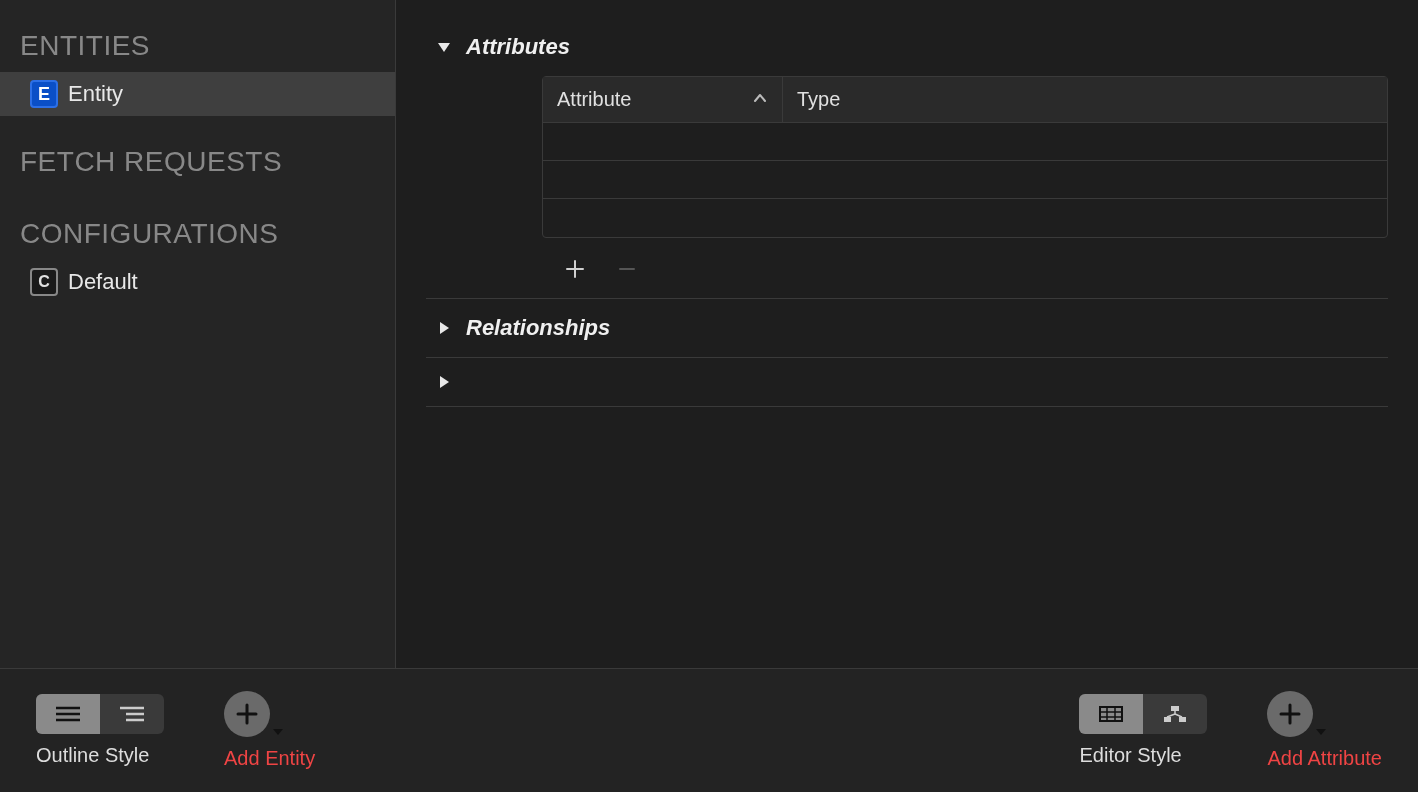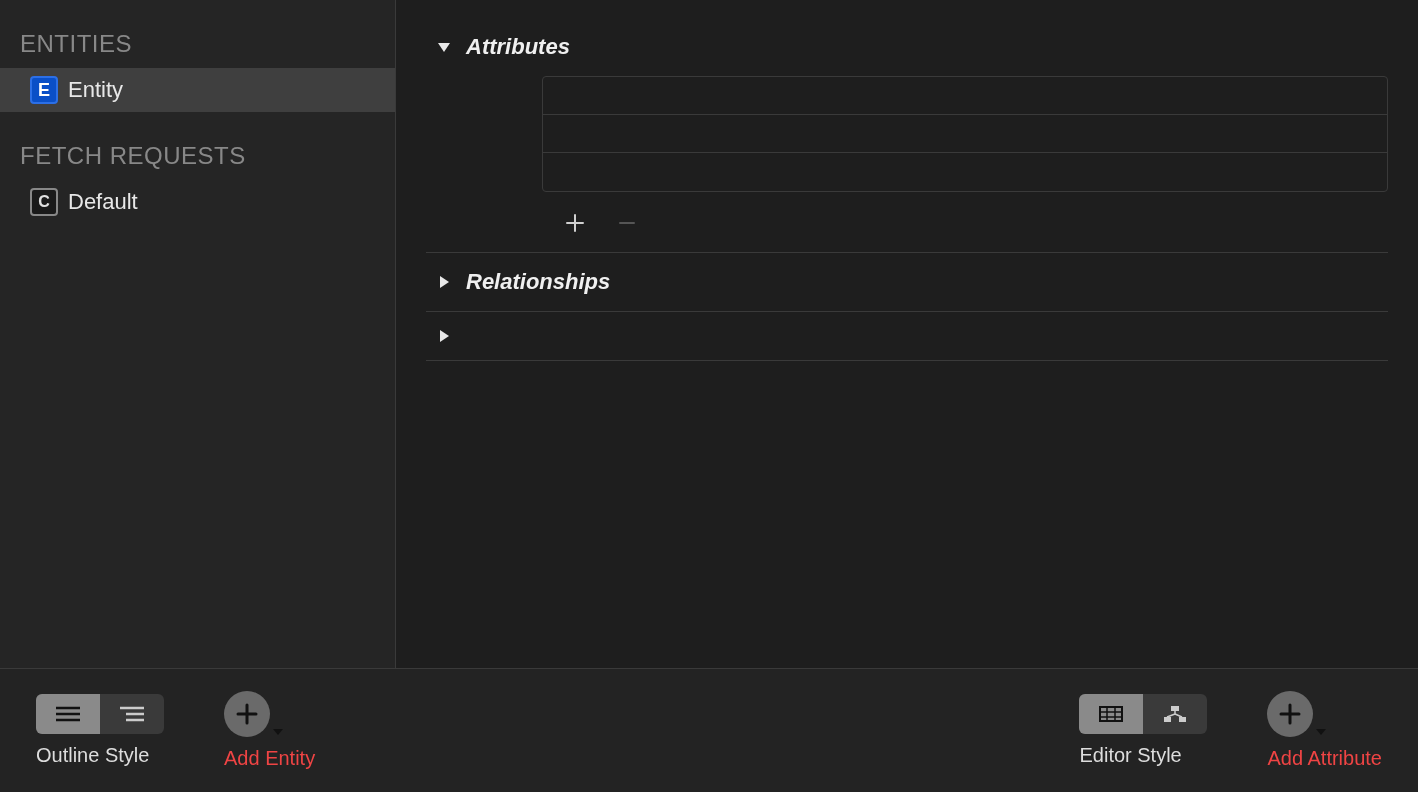"ENTITIES" .sidebar-heading { font-size: 24px -> 28px }
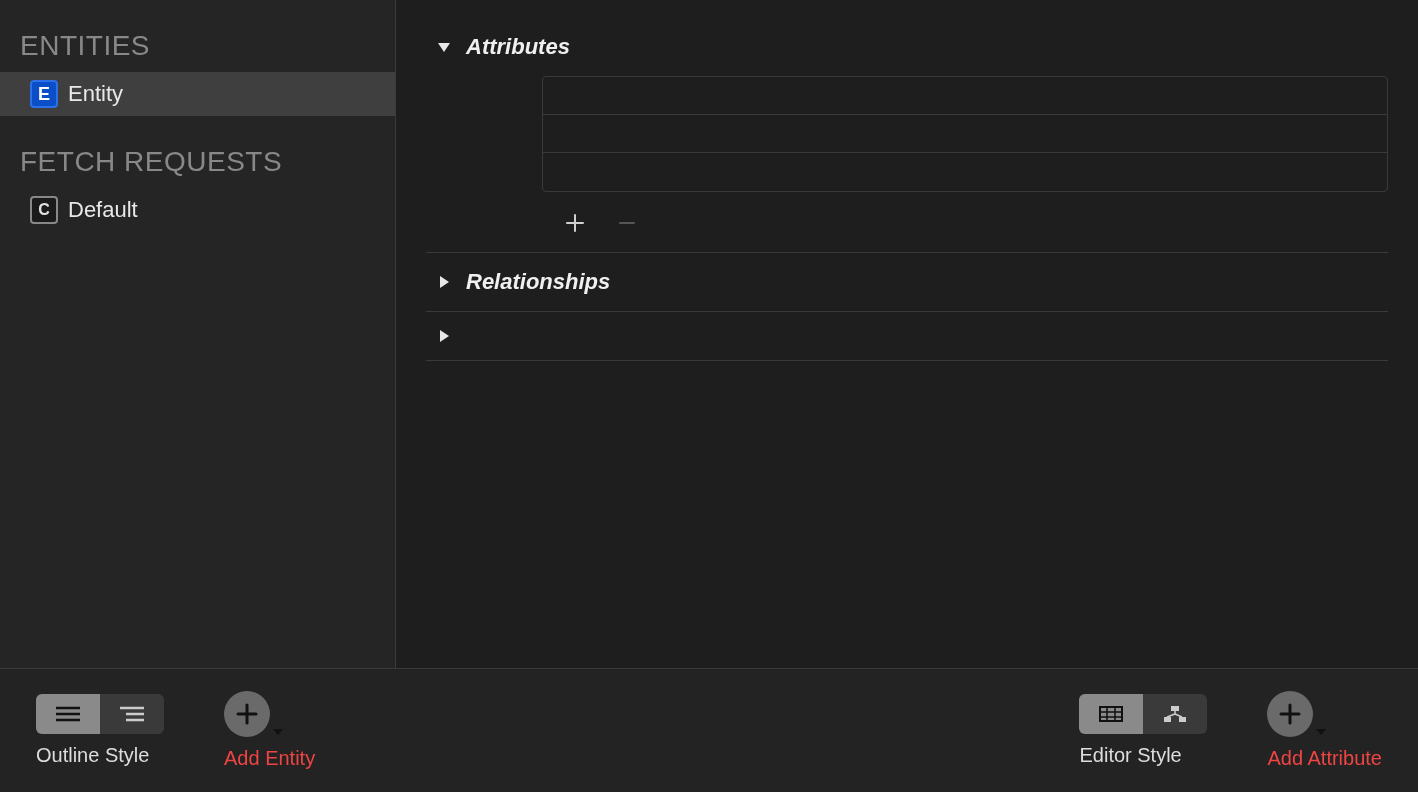"Attribute" div.table-header { html: none -> <div> <div> <span>Attribute</span> <span> <svg> <path></path> </svg> </span> </div> <div> <span>Type</span> </div> </div> }
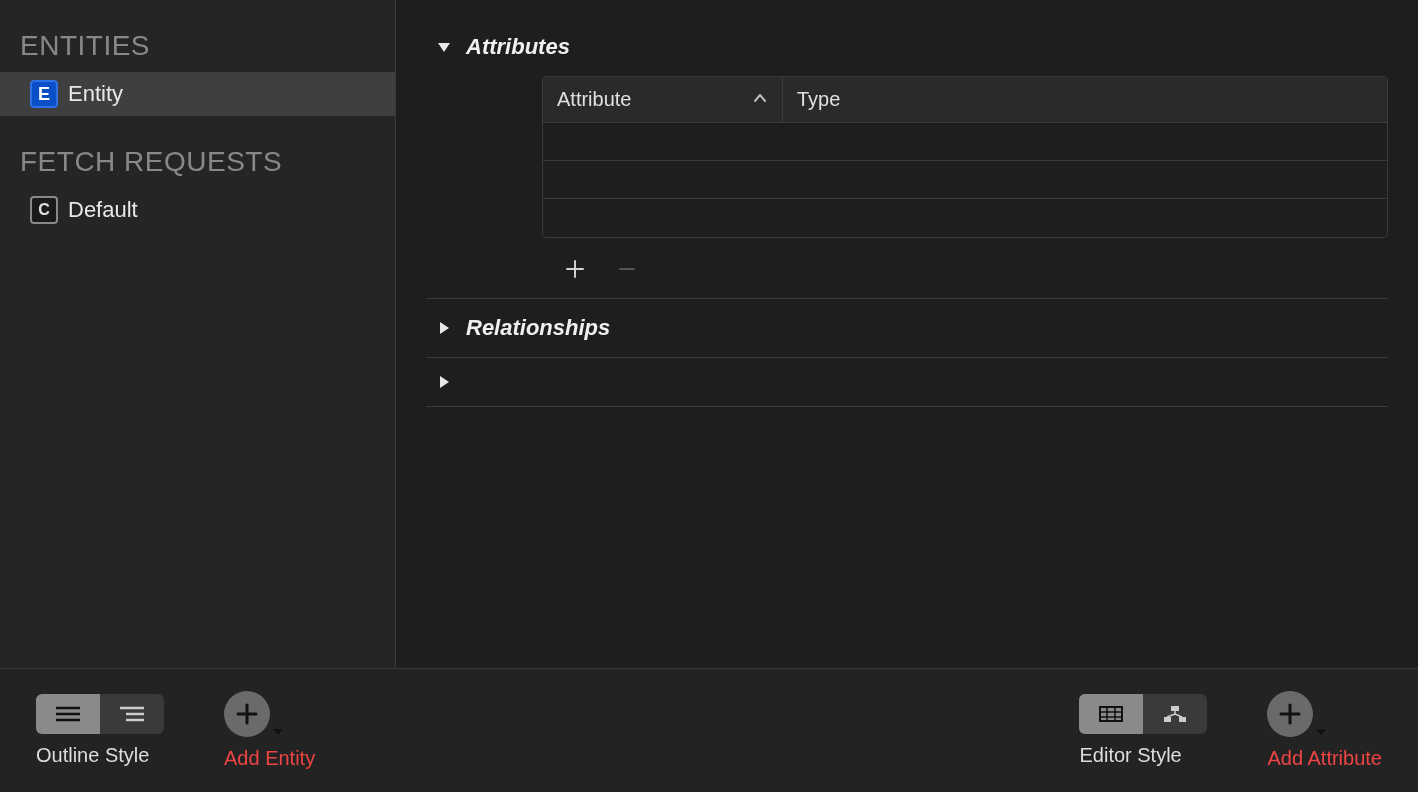"CONFIGURATIONS" div.sidebar-heading { html: none -> <div>CONFIGURATIONS</div> }
